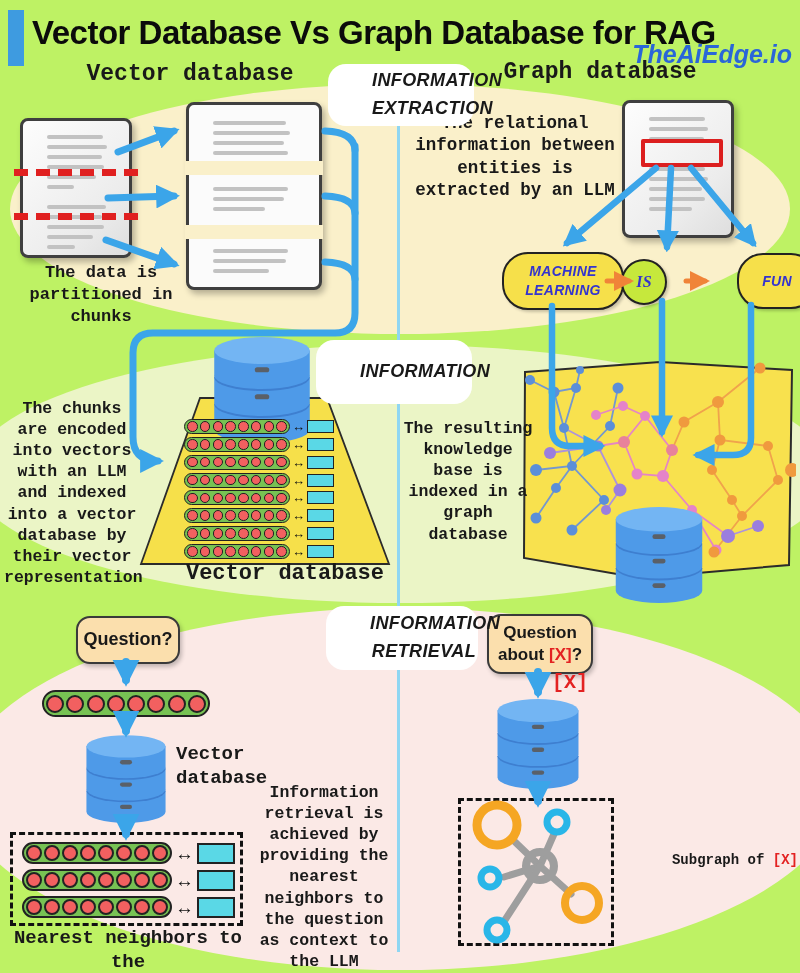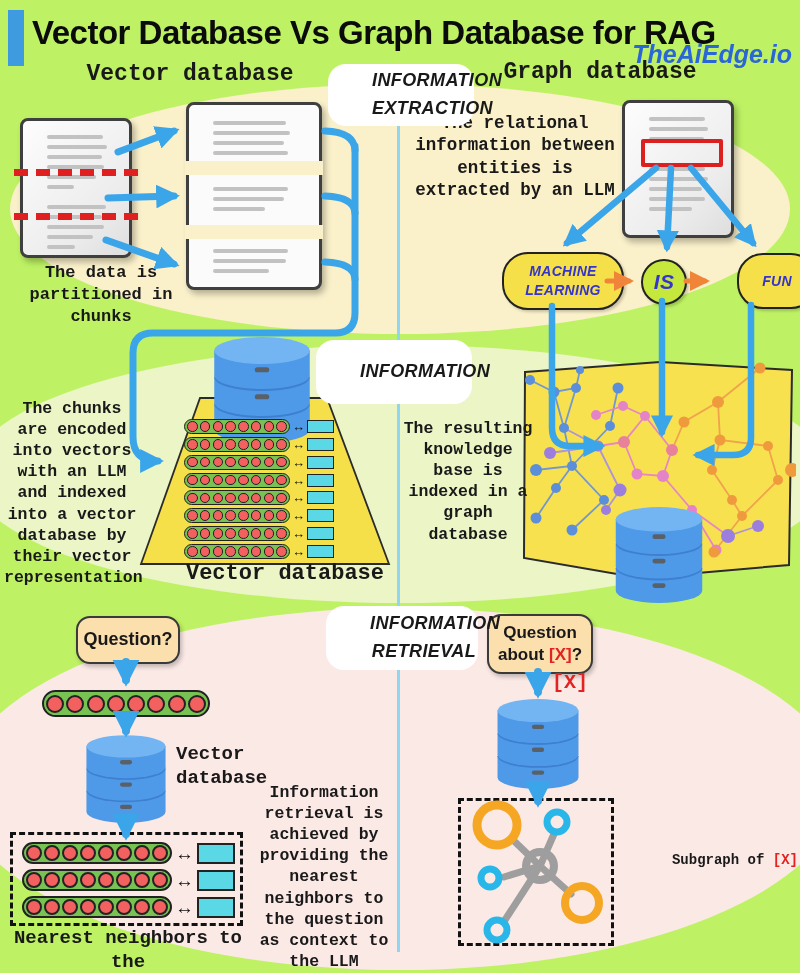"IS" div.enode { font-family: none -> Liberation Serif, serif; font-size: 21px -> 16px; left: 641px -> 621px }
